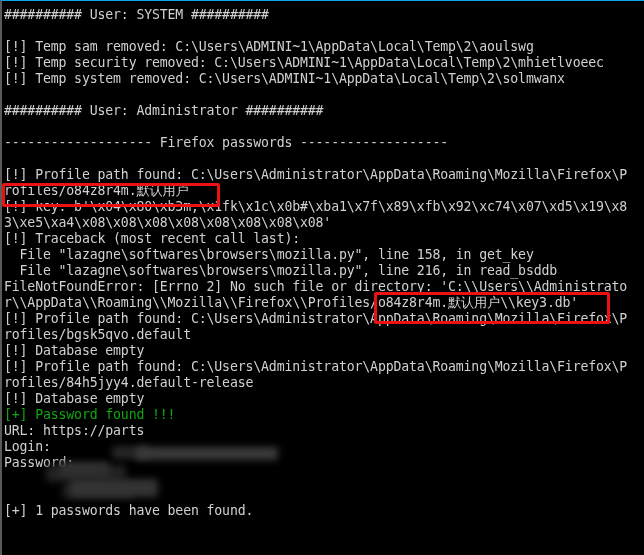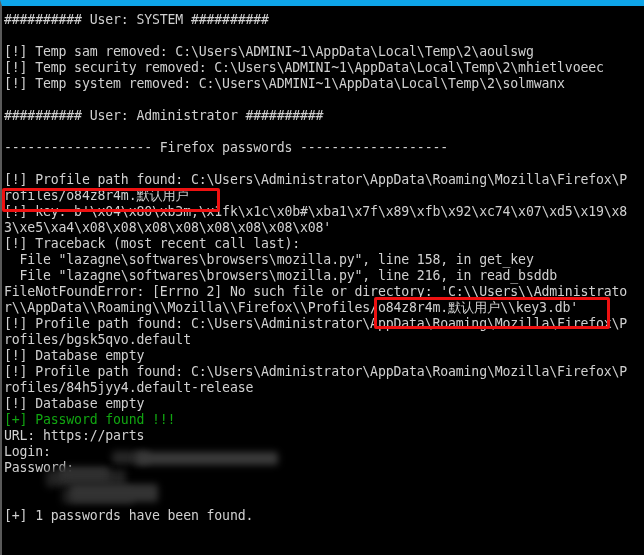"########## User: SYSTEM ##########" #terminal { border-top: 6px solid #0ea5e9 -> 1px solid #0ea5e9 }
